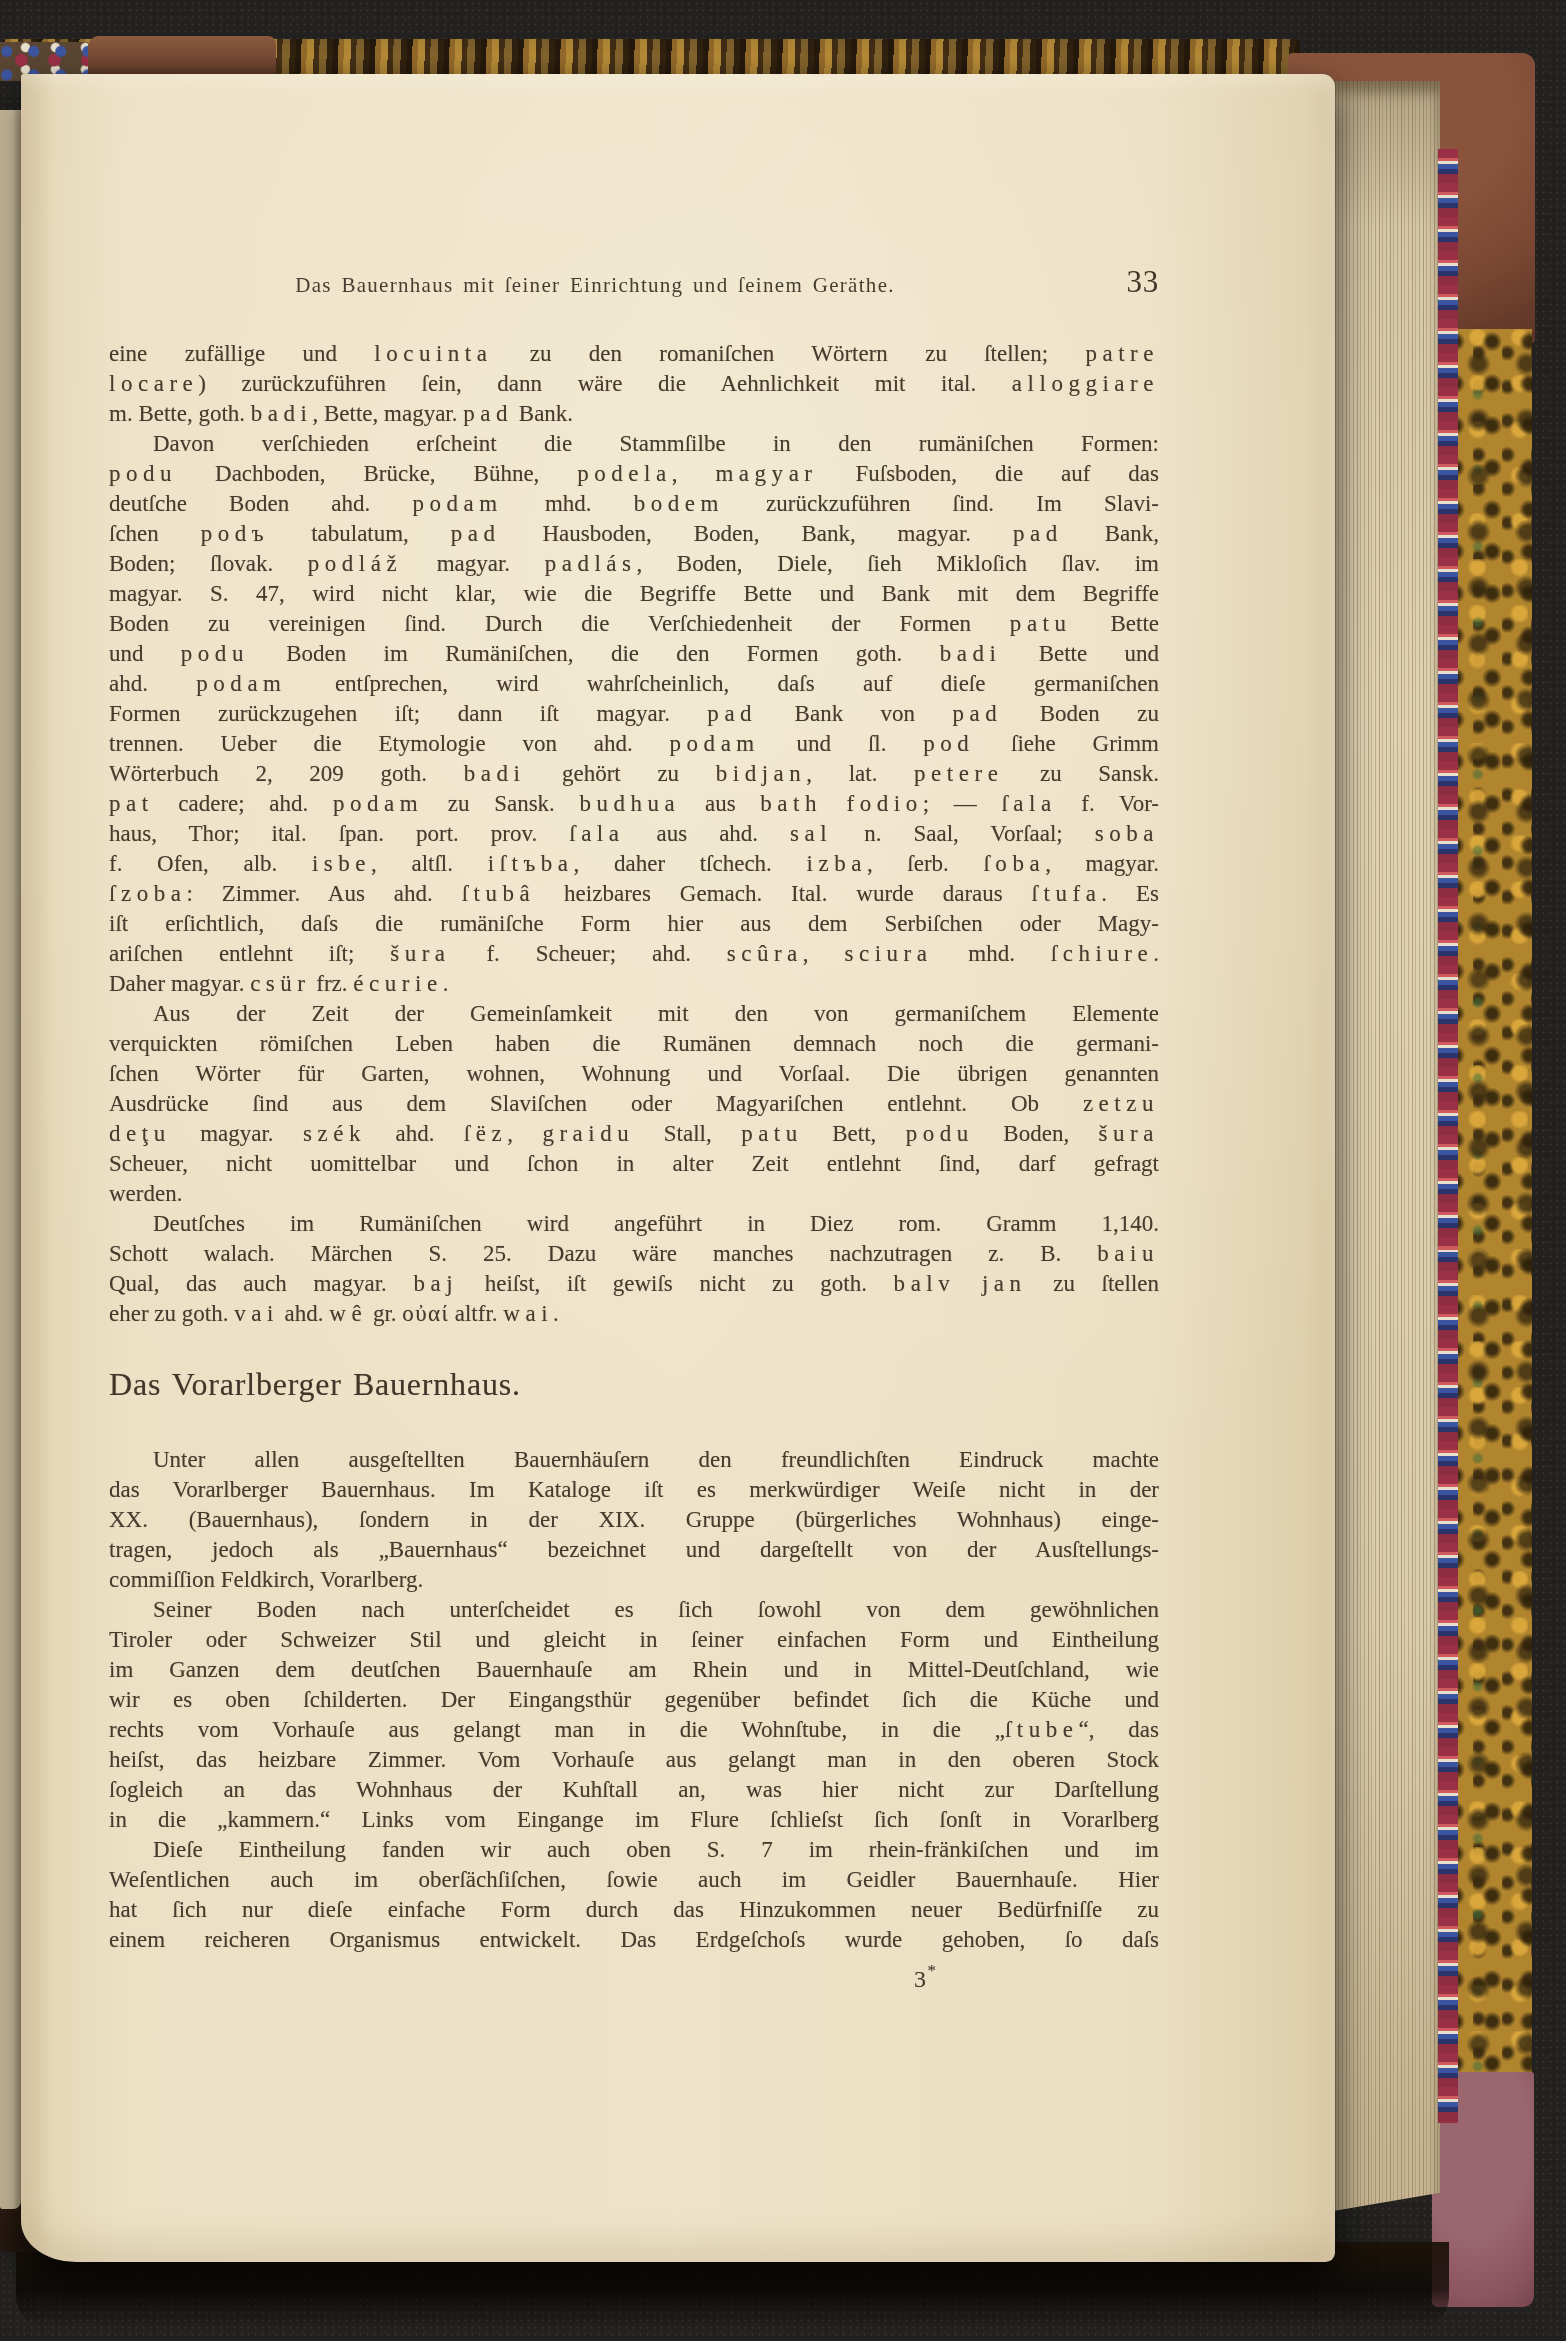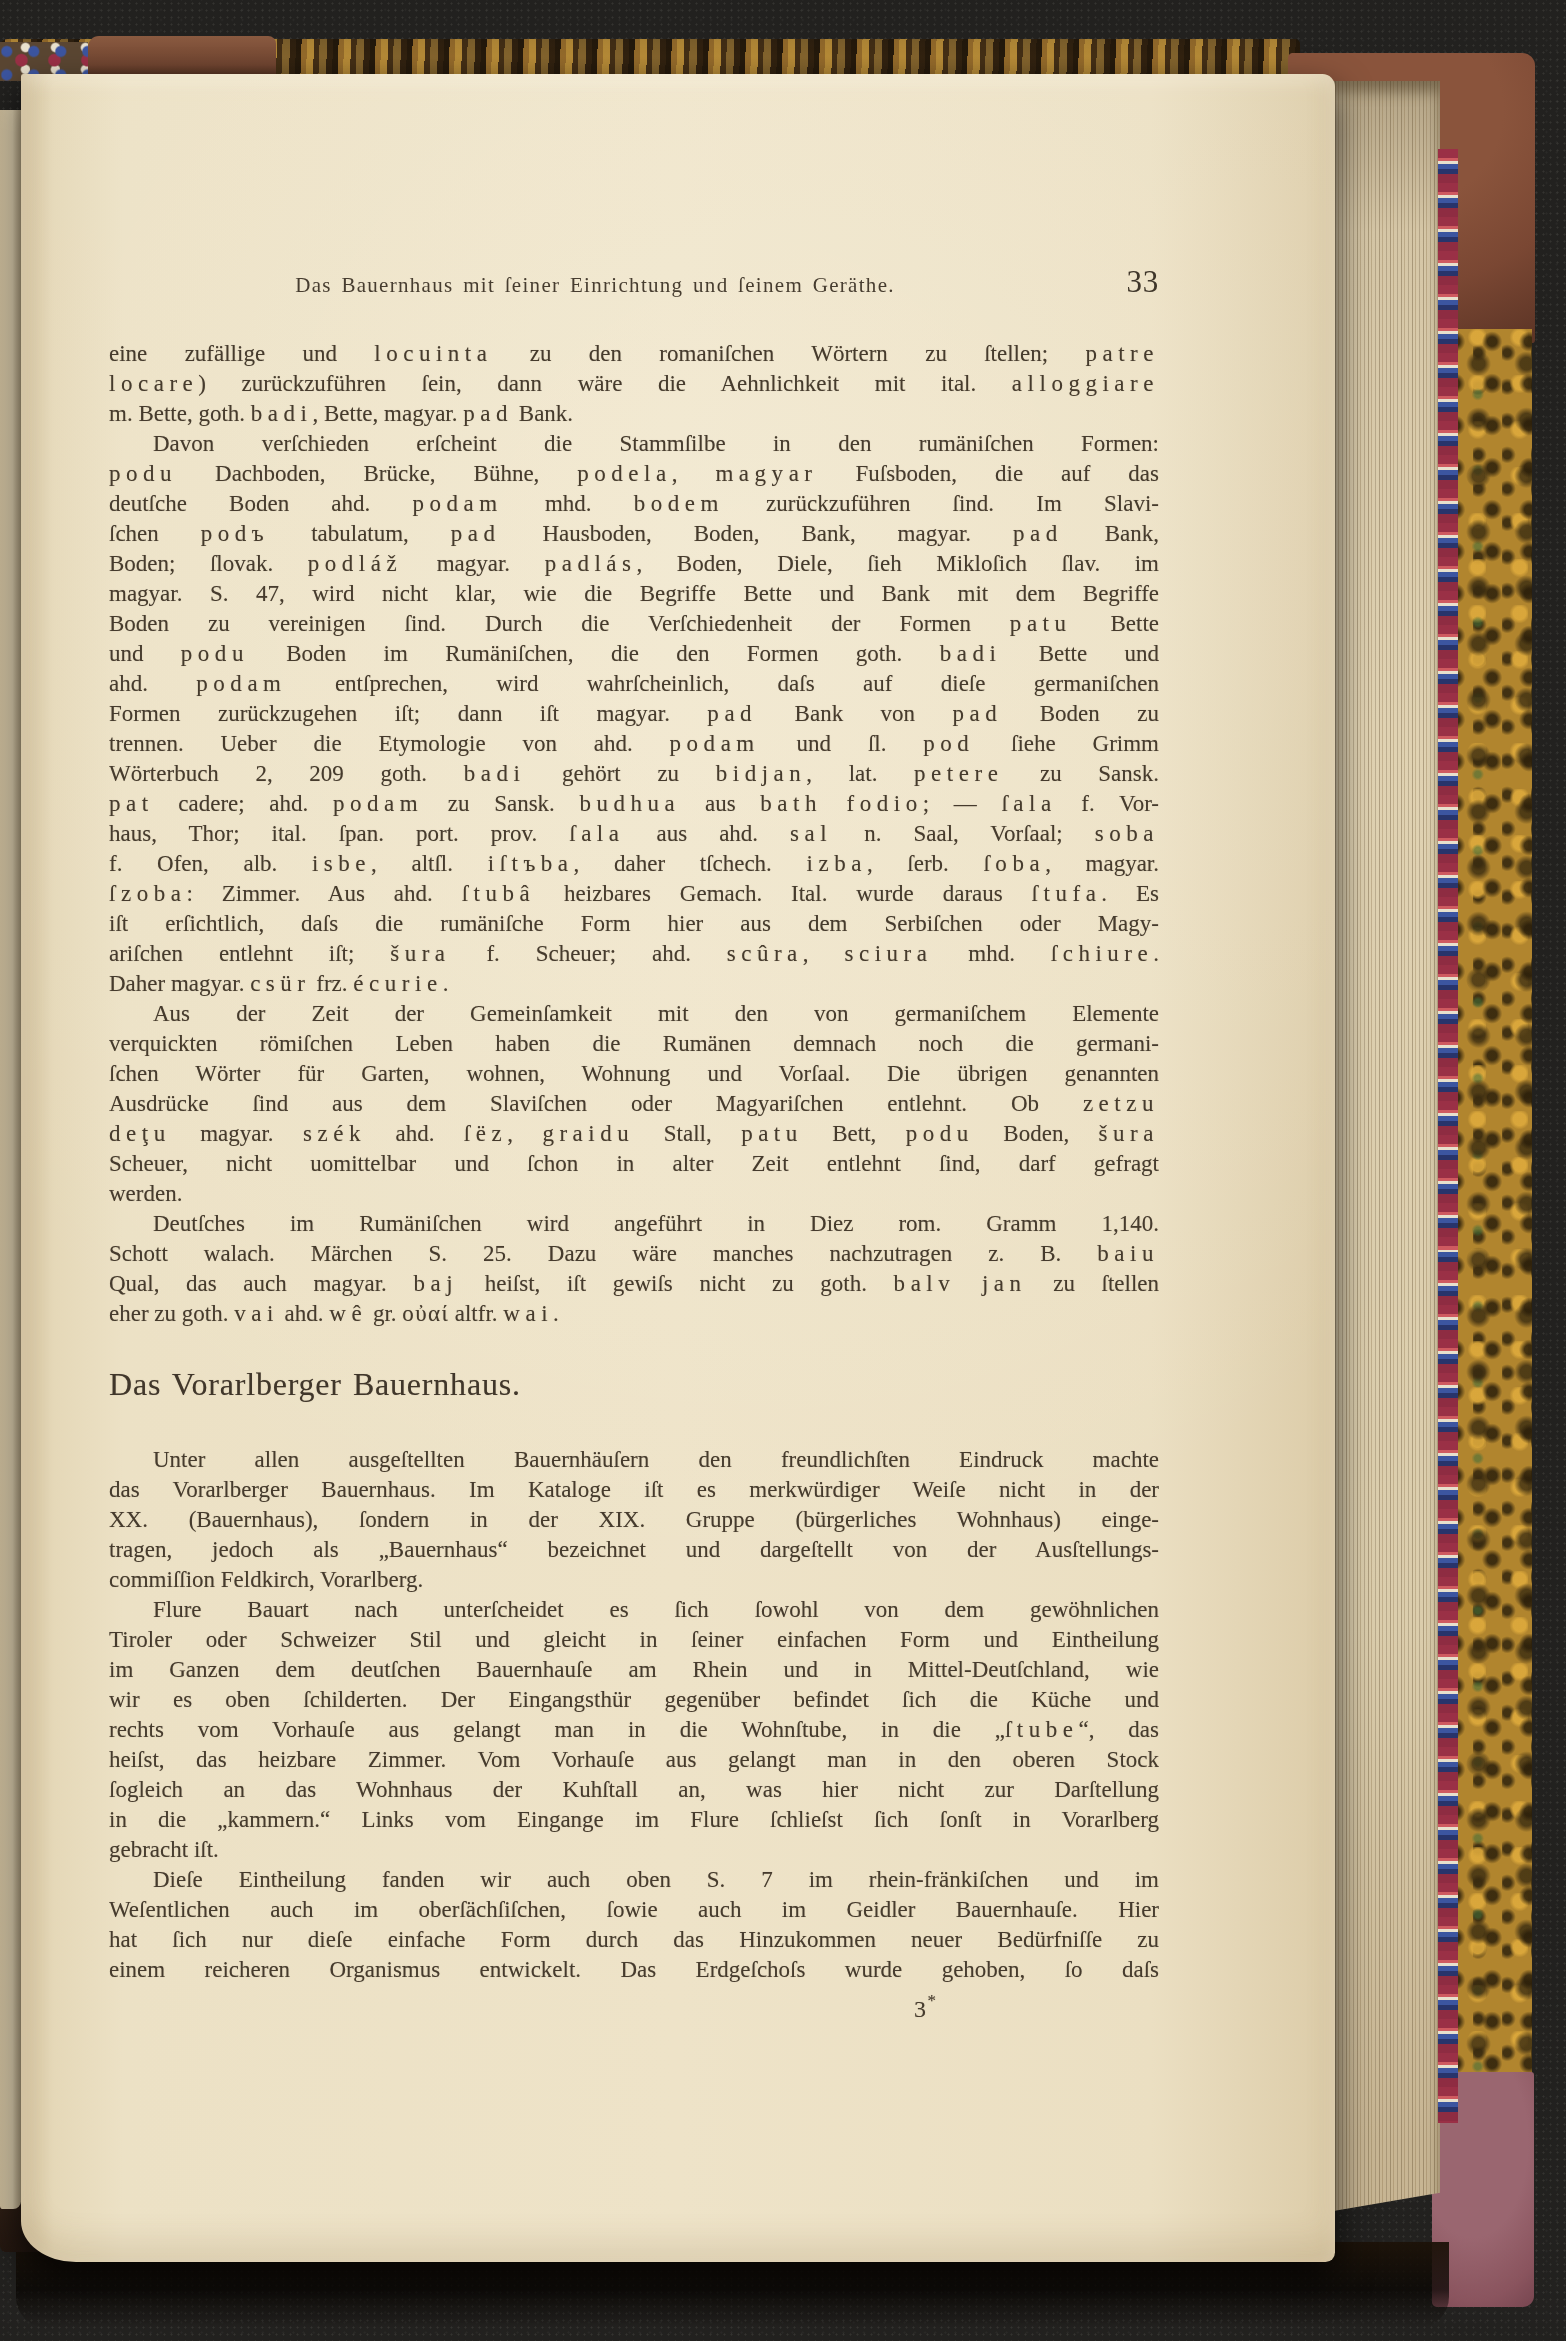"Flure Bauart nach unterſcheidet es" div.line { text: Flure Bauart -> Seiner Boden }
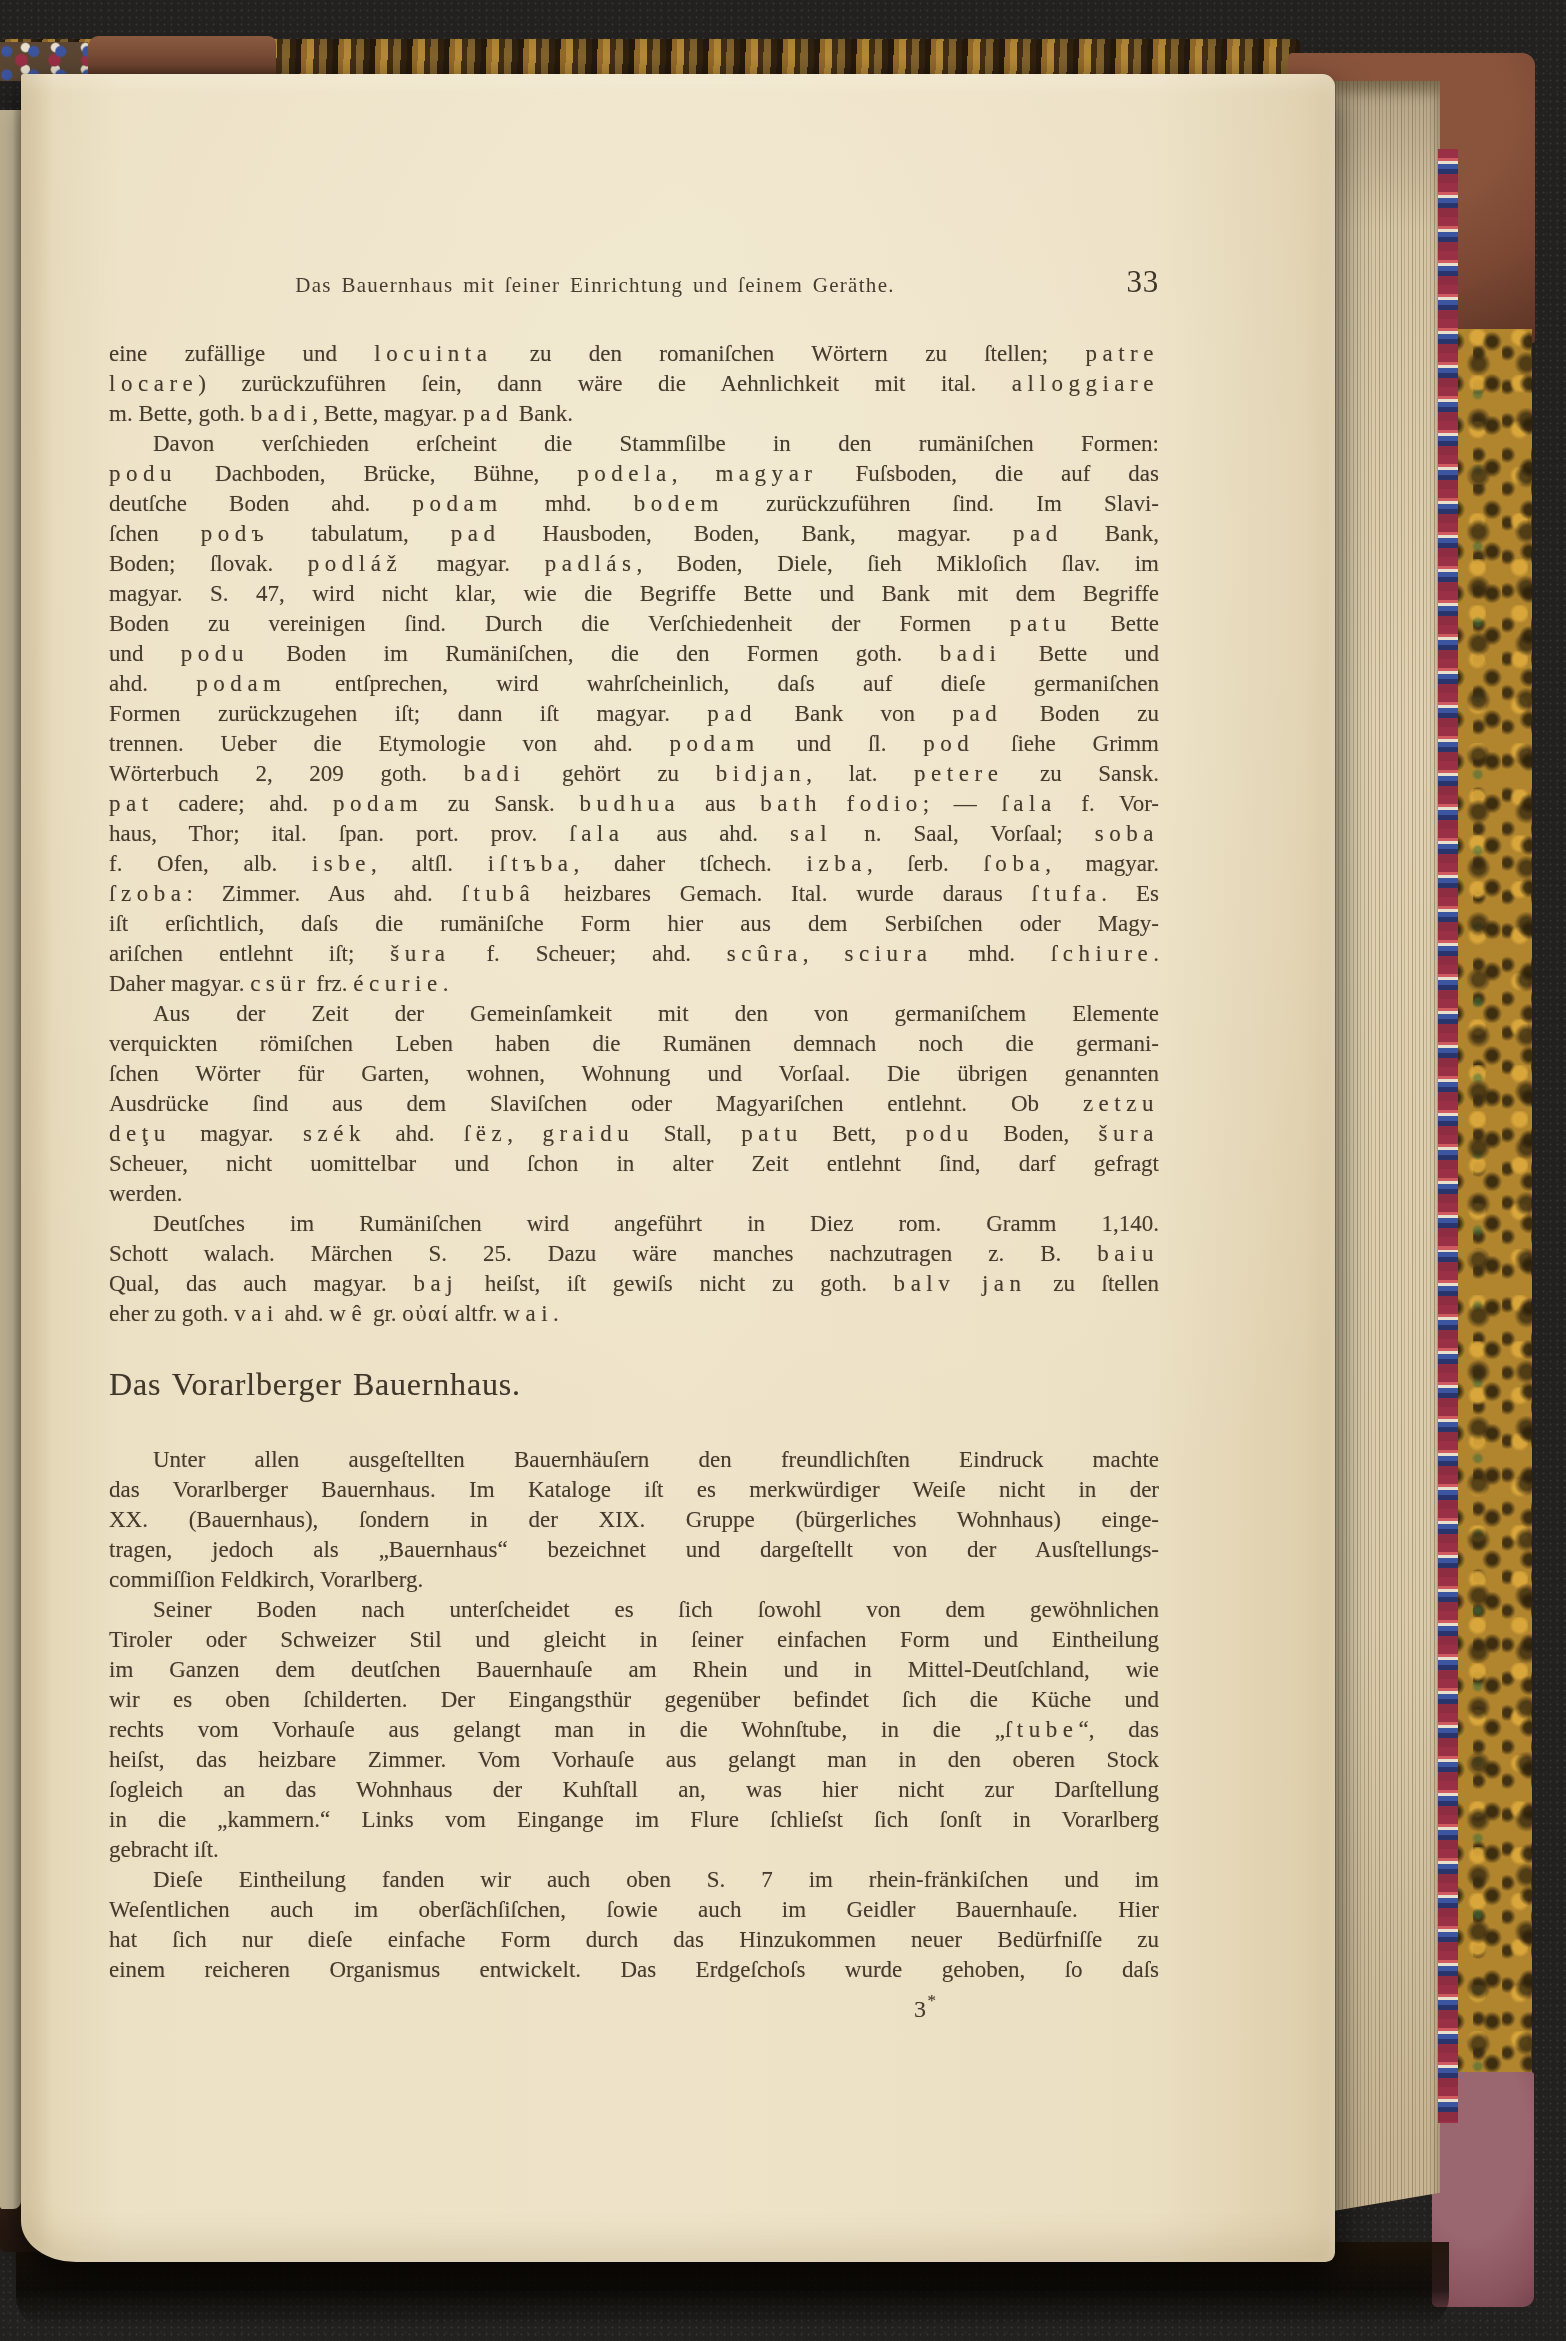"gebracht iſt." div.line { html: <div>gebracht iſt.</div> -> none }
